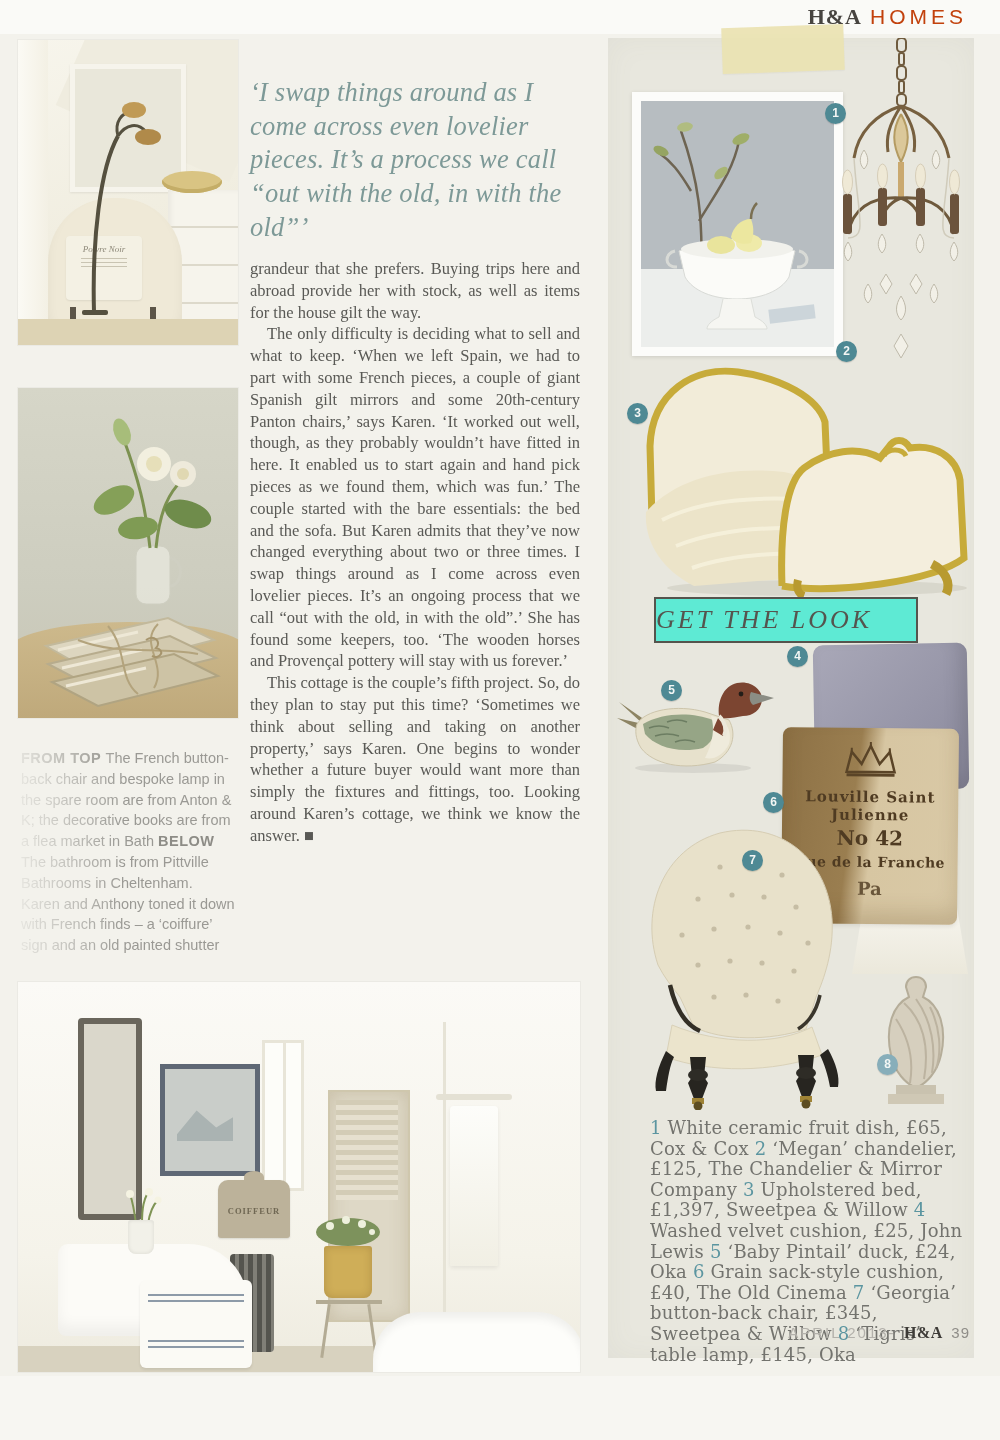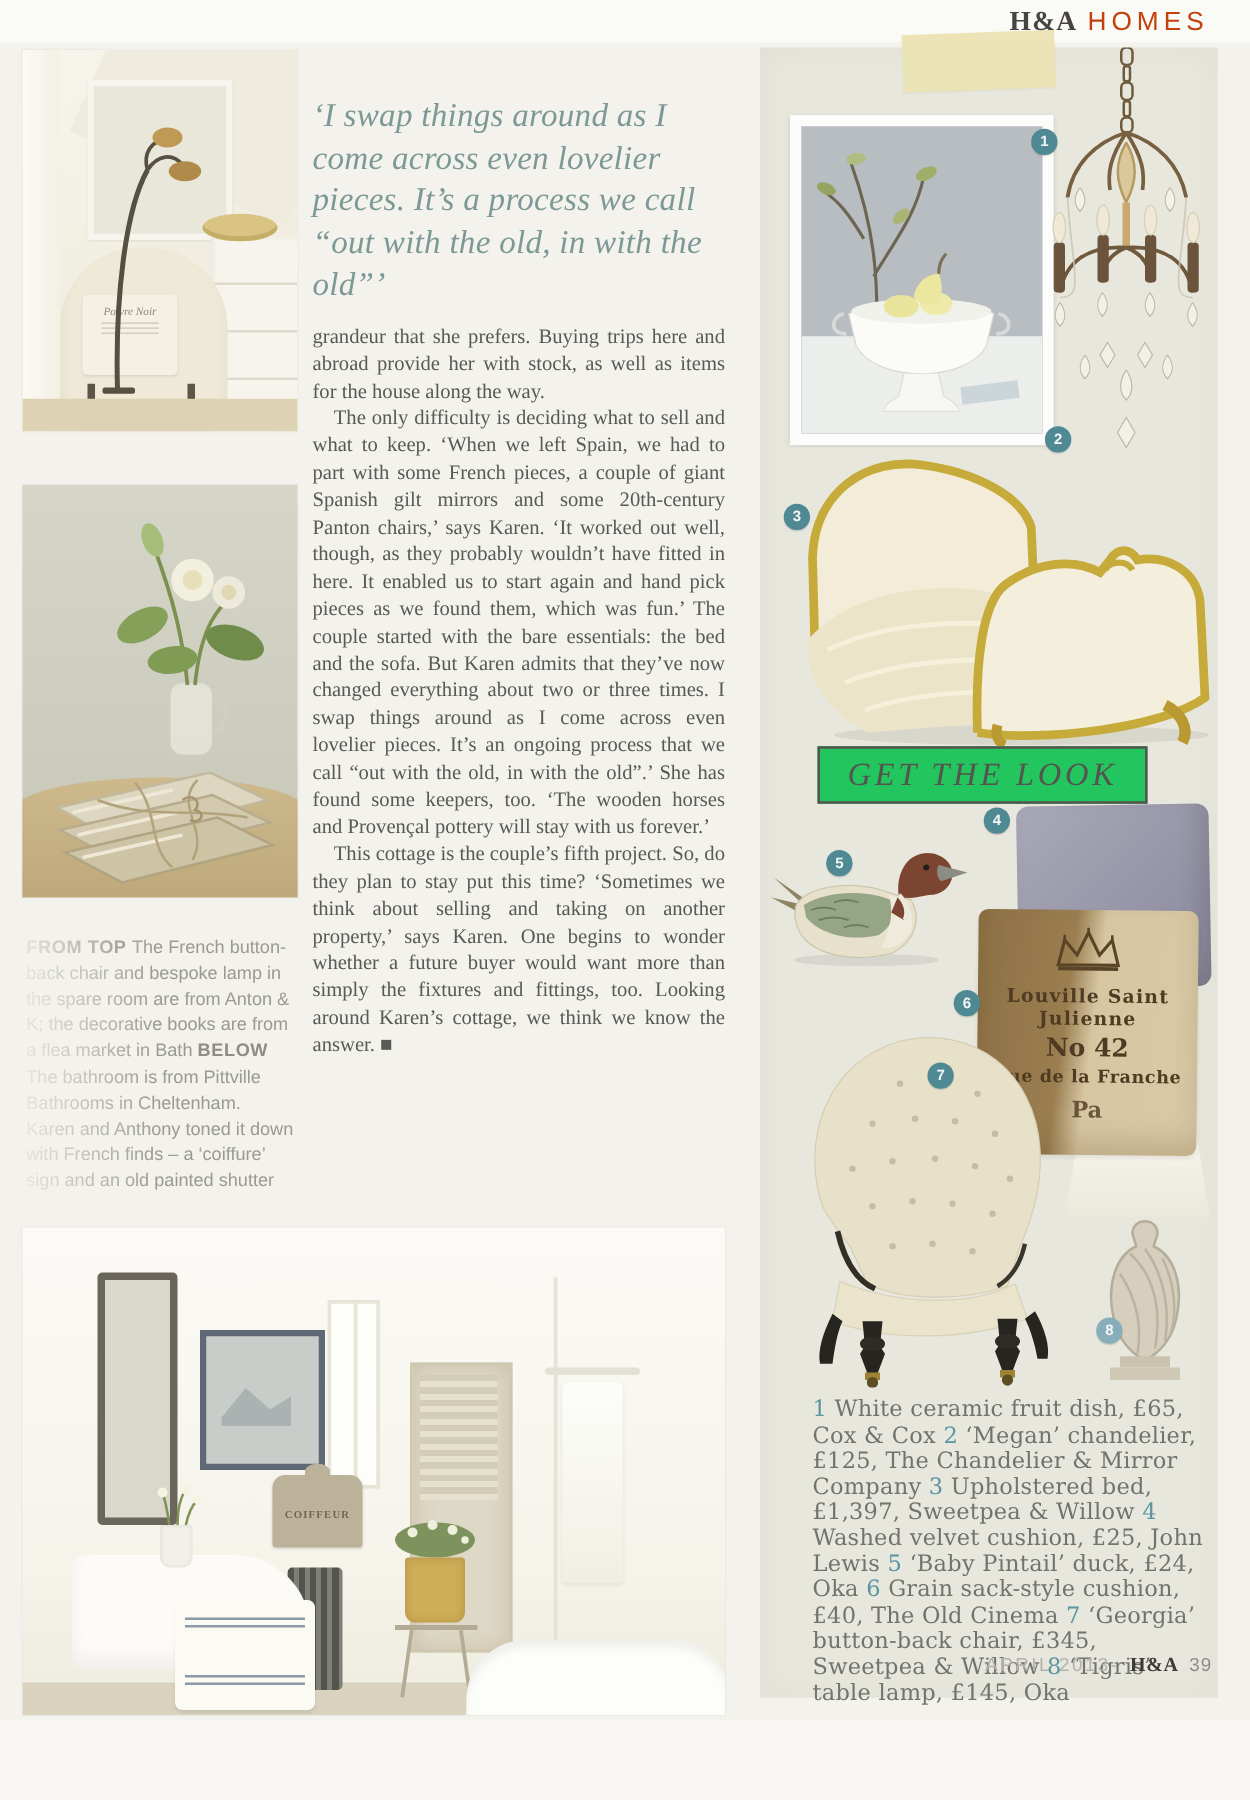"grandeur that she prefers. Buying" p { text: along -> gilt }
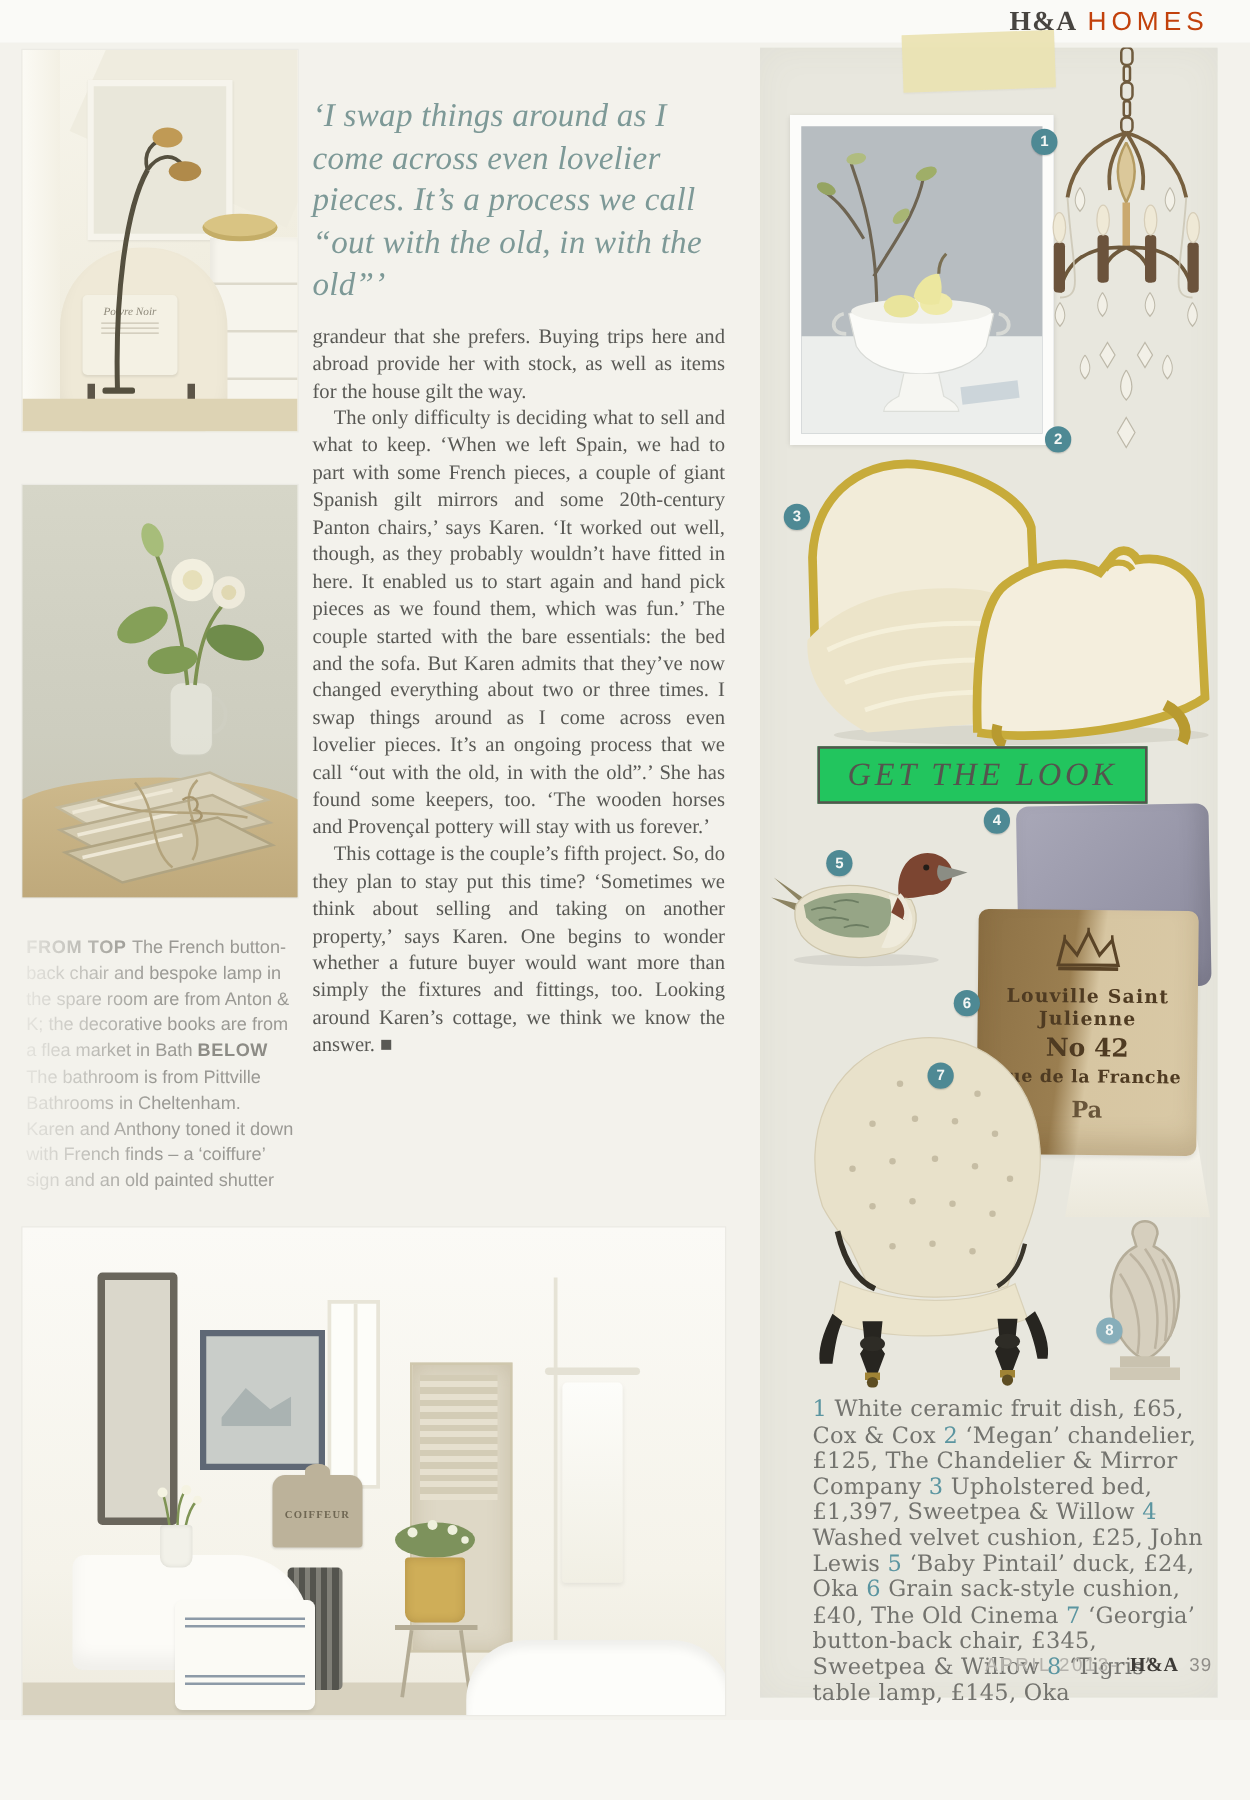"GET THE LOOK" .gtl-box { background: #22c55e -> #5eead4; text-align: center -> left }
